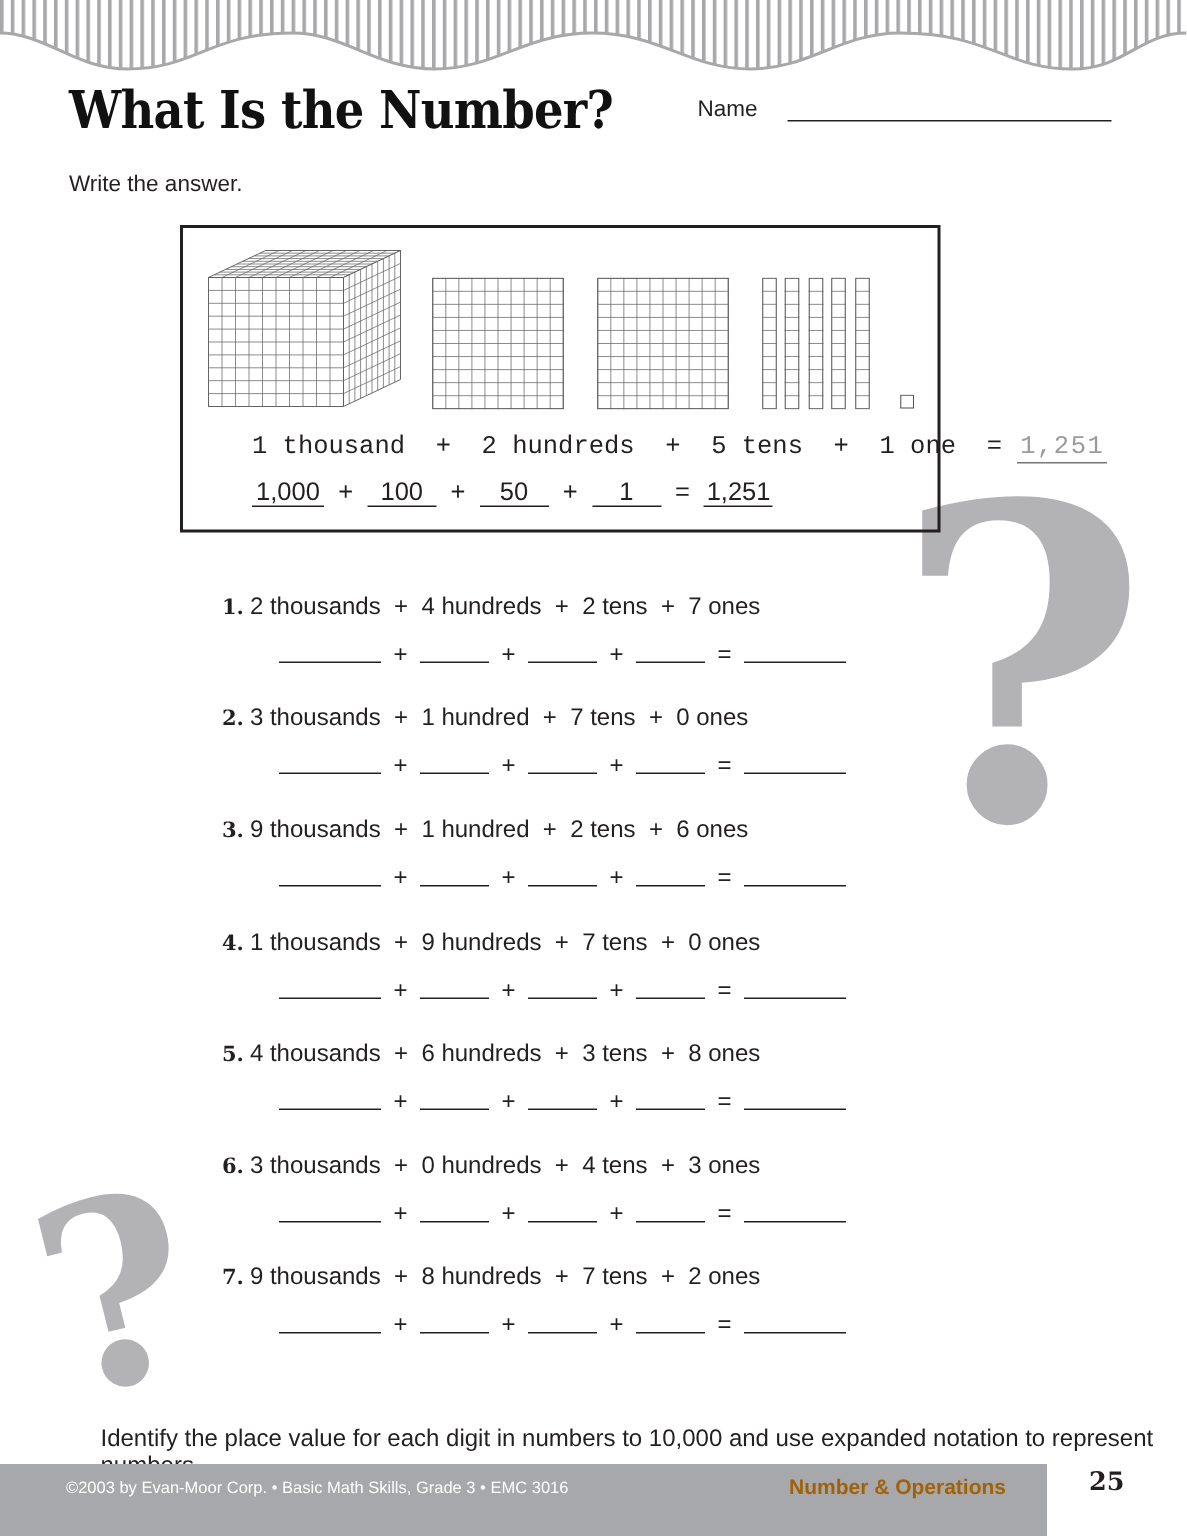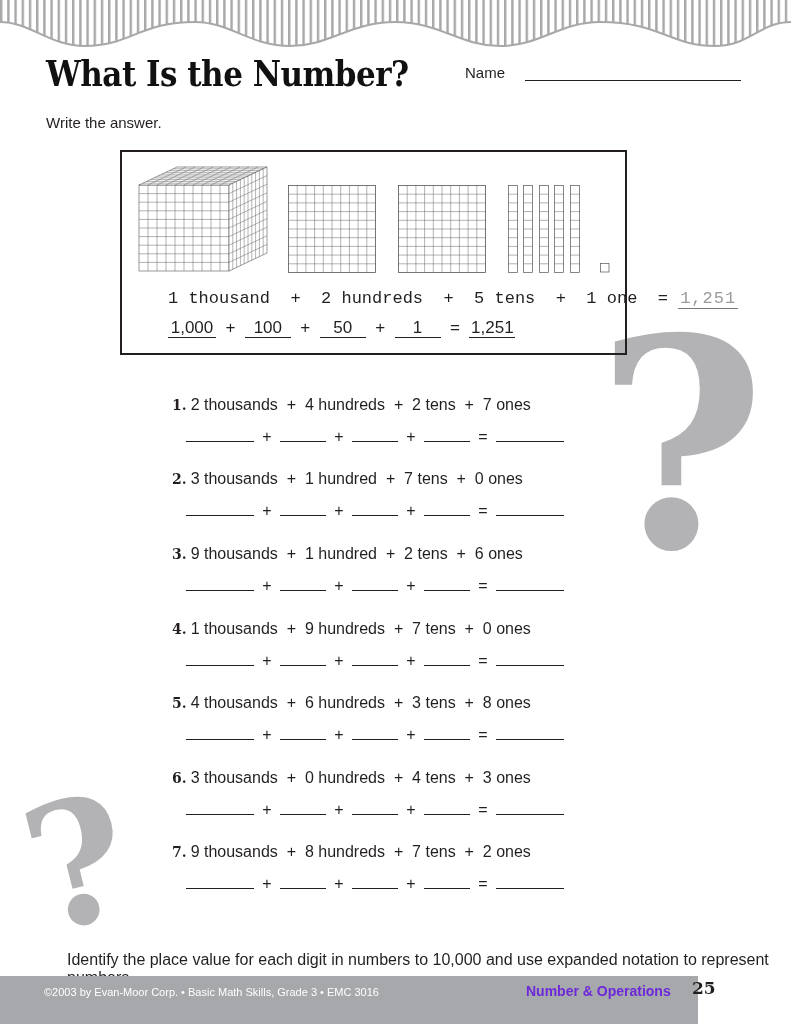"1. 2 thousands + 4" .problem { left: 172px -> 148px }
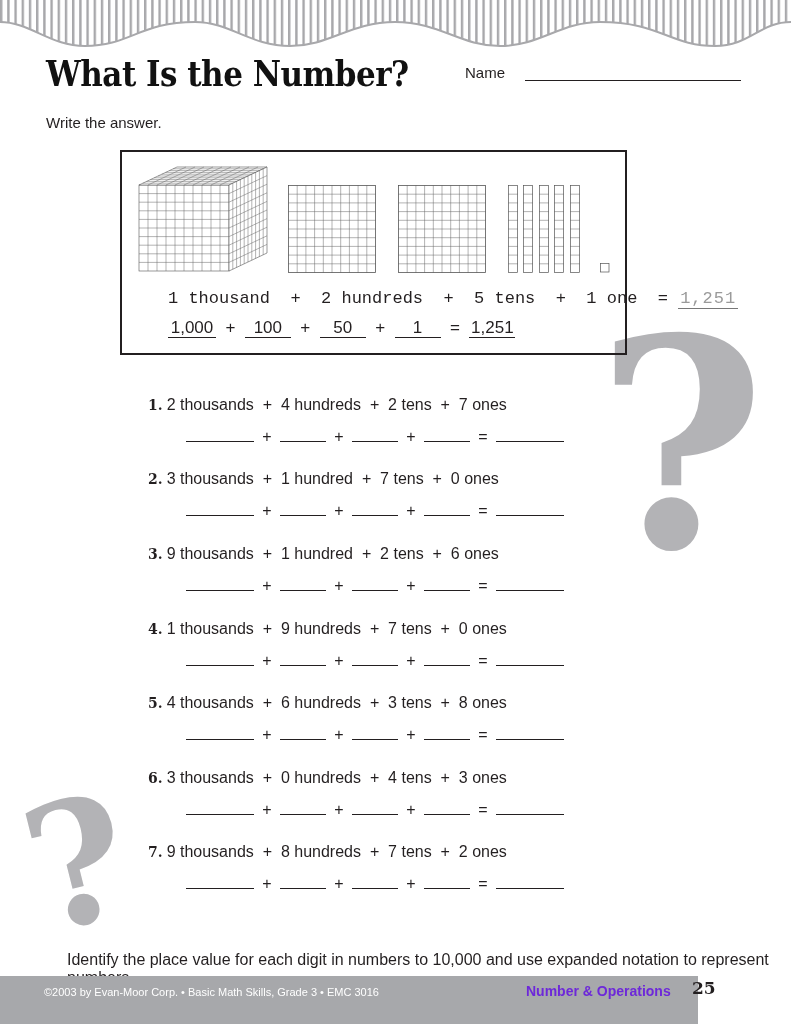"Number & Operations" .section { color: #6d28d9 -> #a16207 }
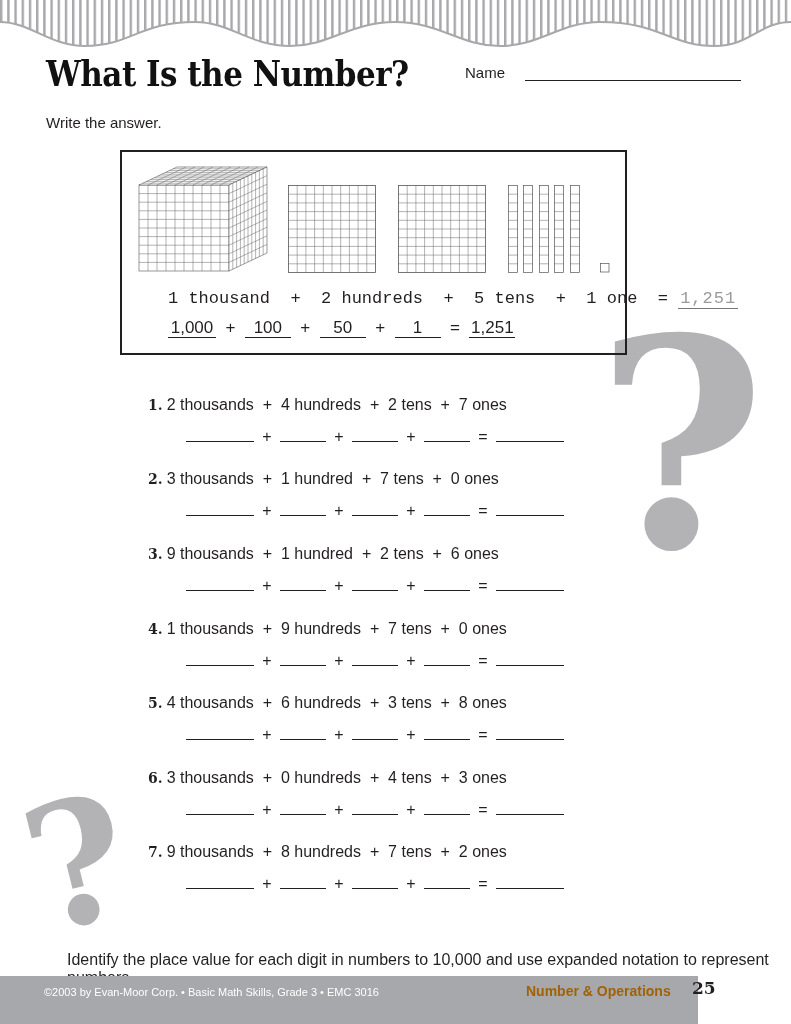"25" .pagenum { left: 692px -> 726px }
